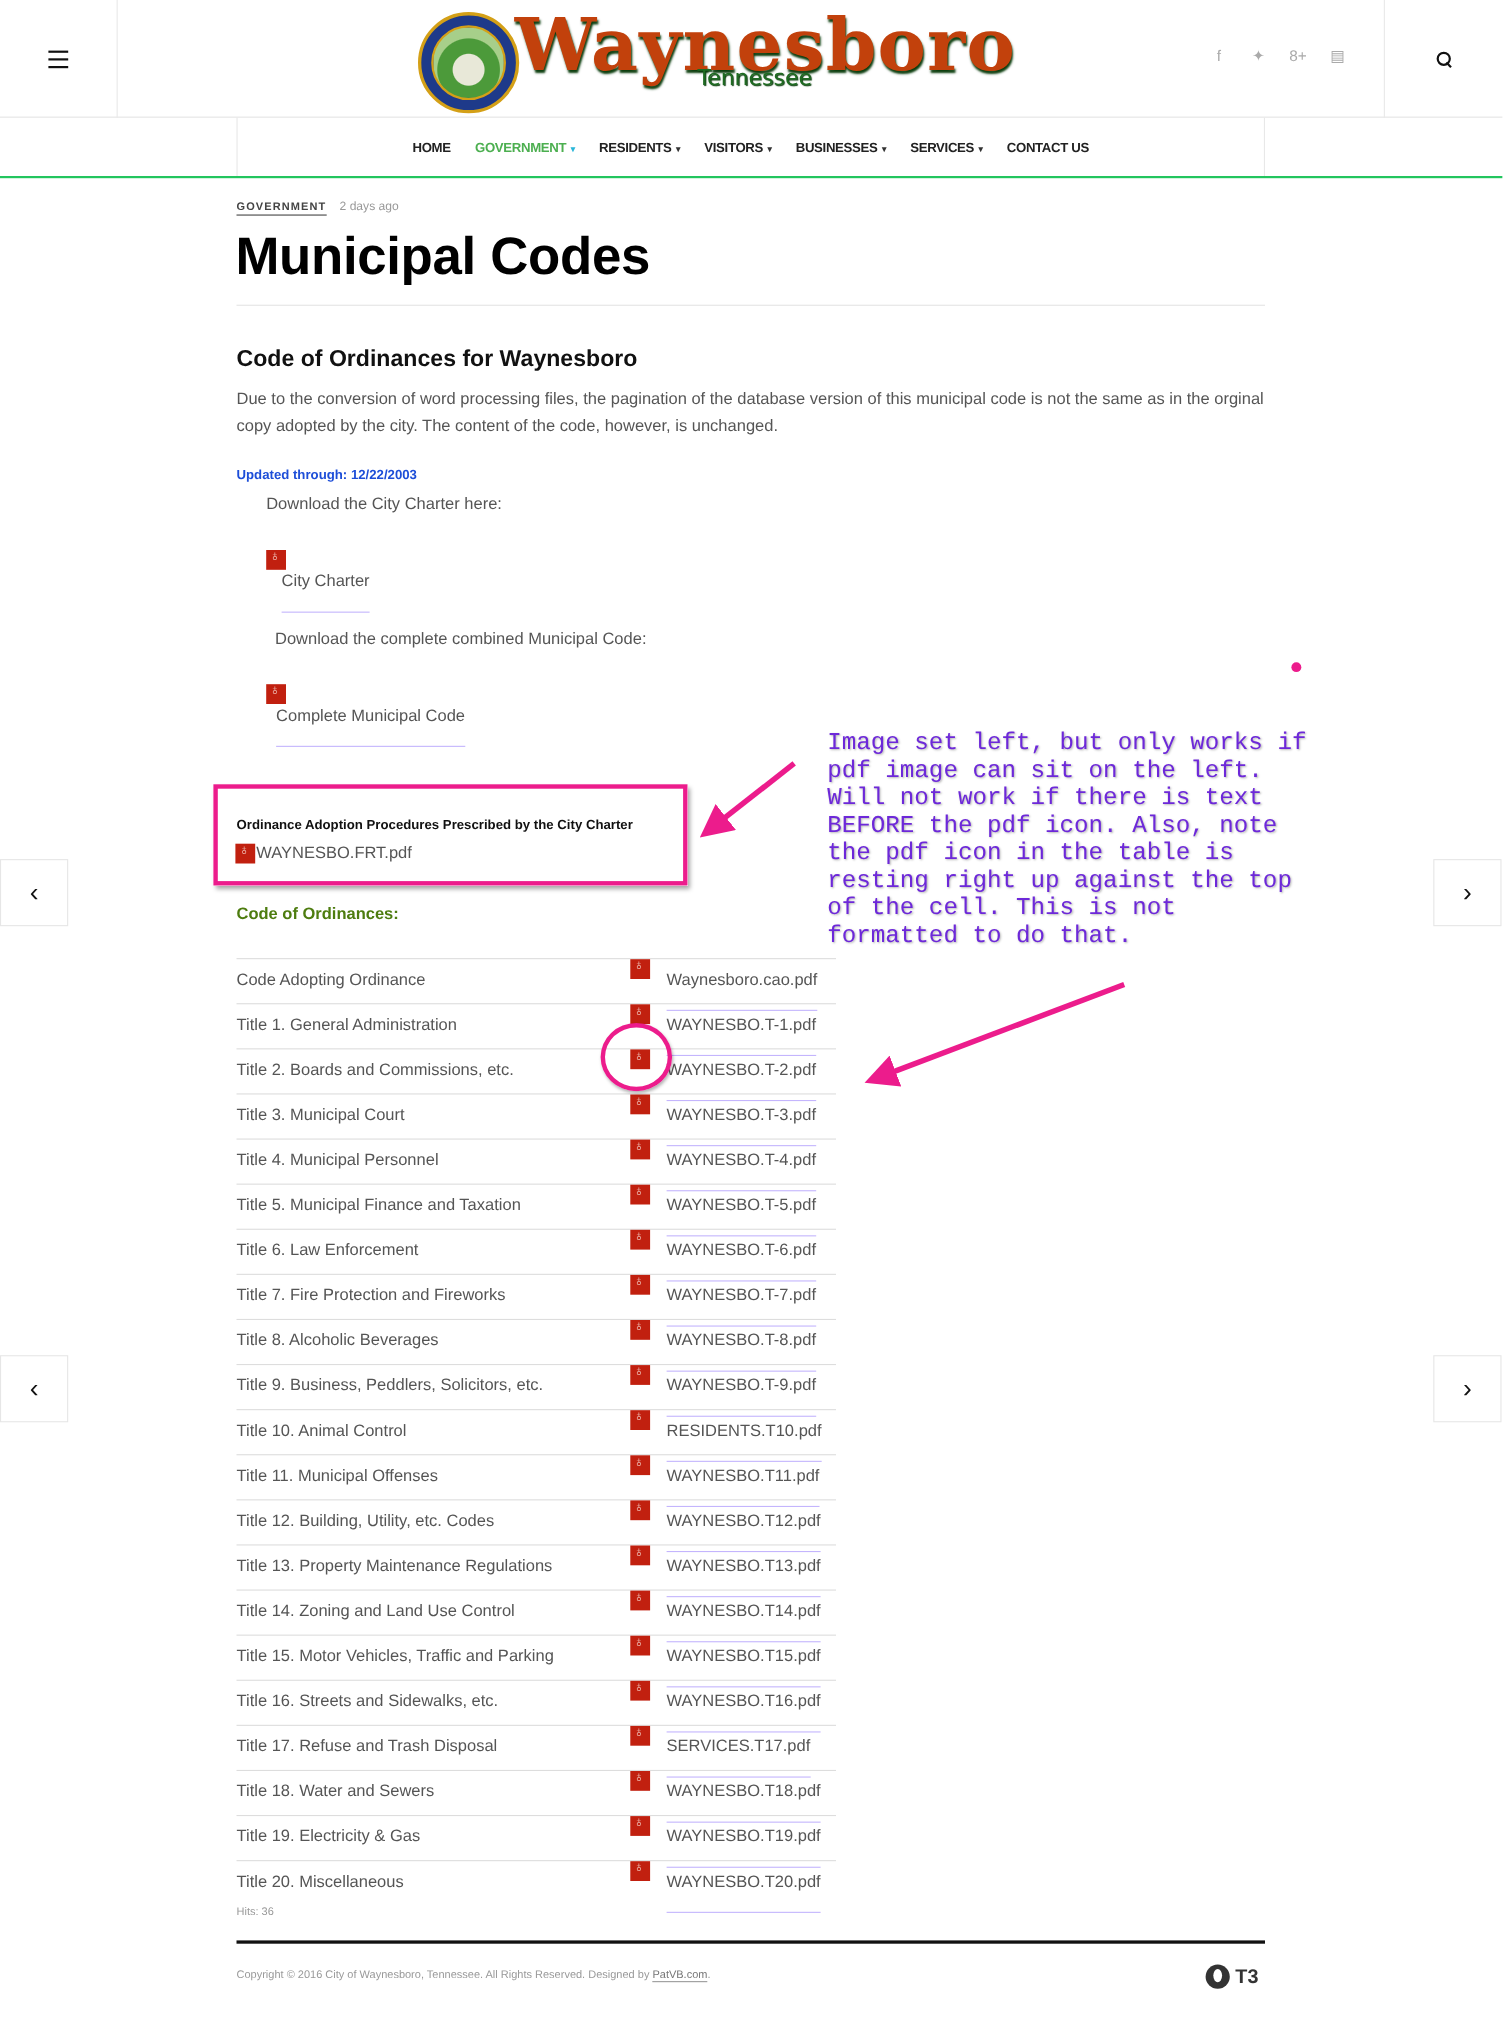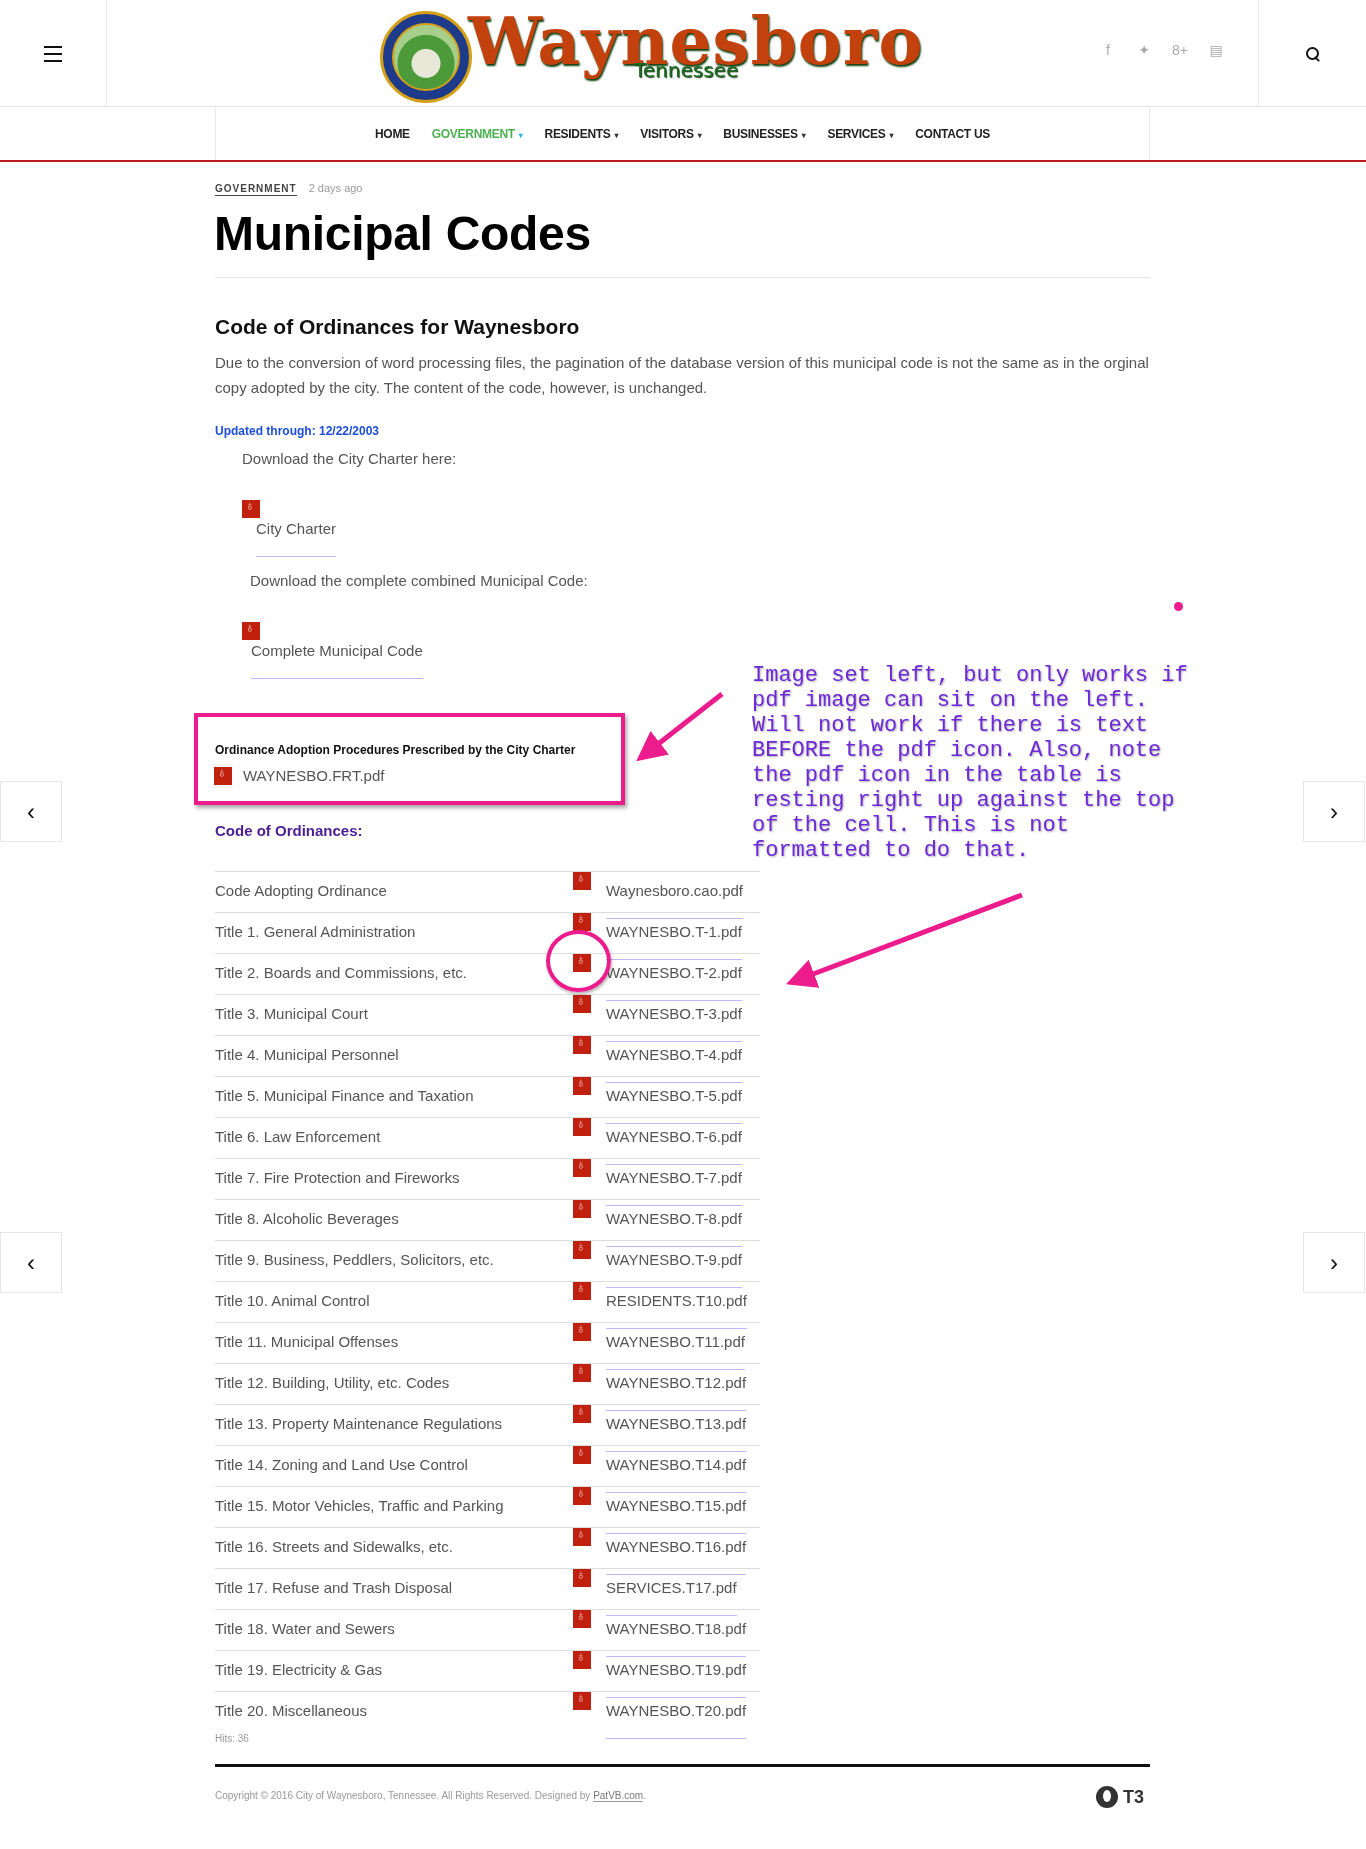"HOME" .nav { border-bottom: 2px solid #b91c1c -> 2px solid #22c55e }
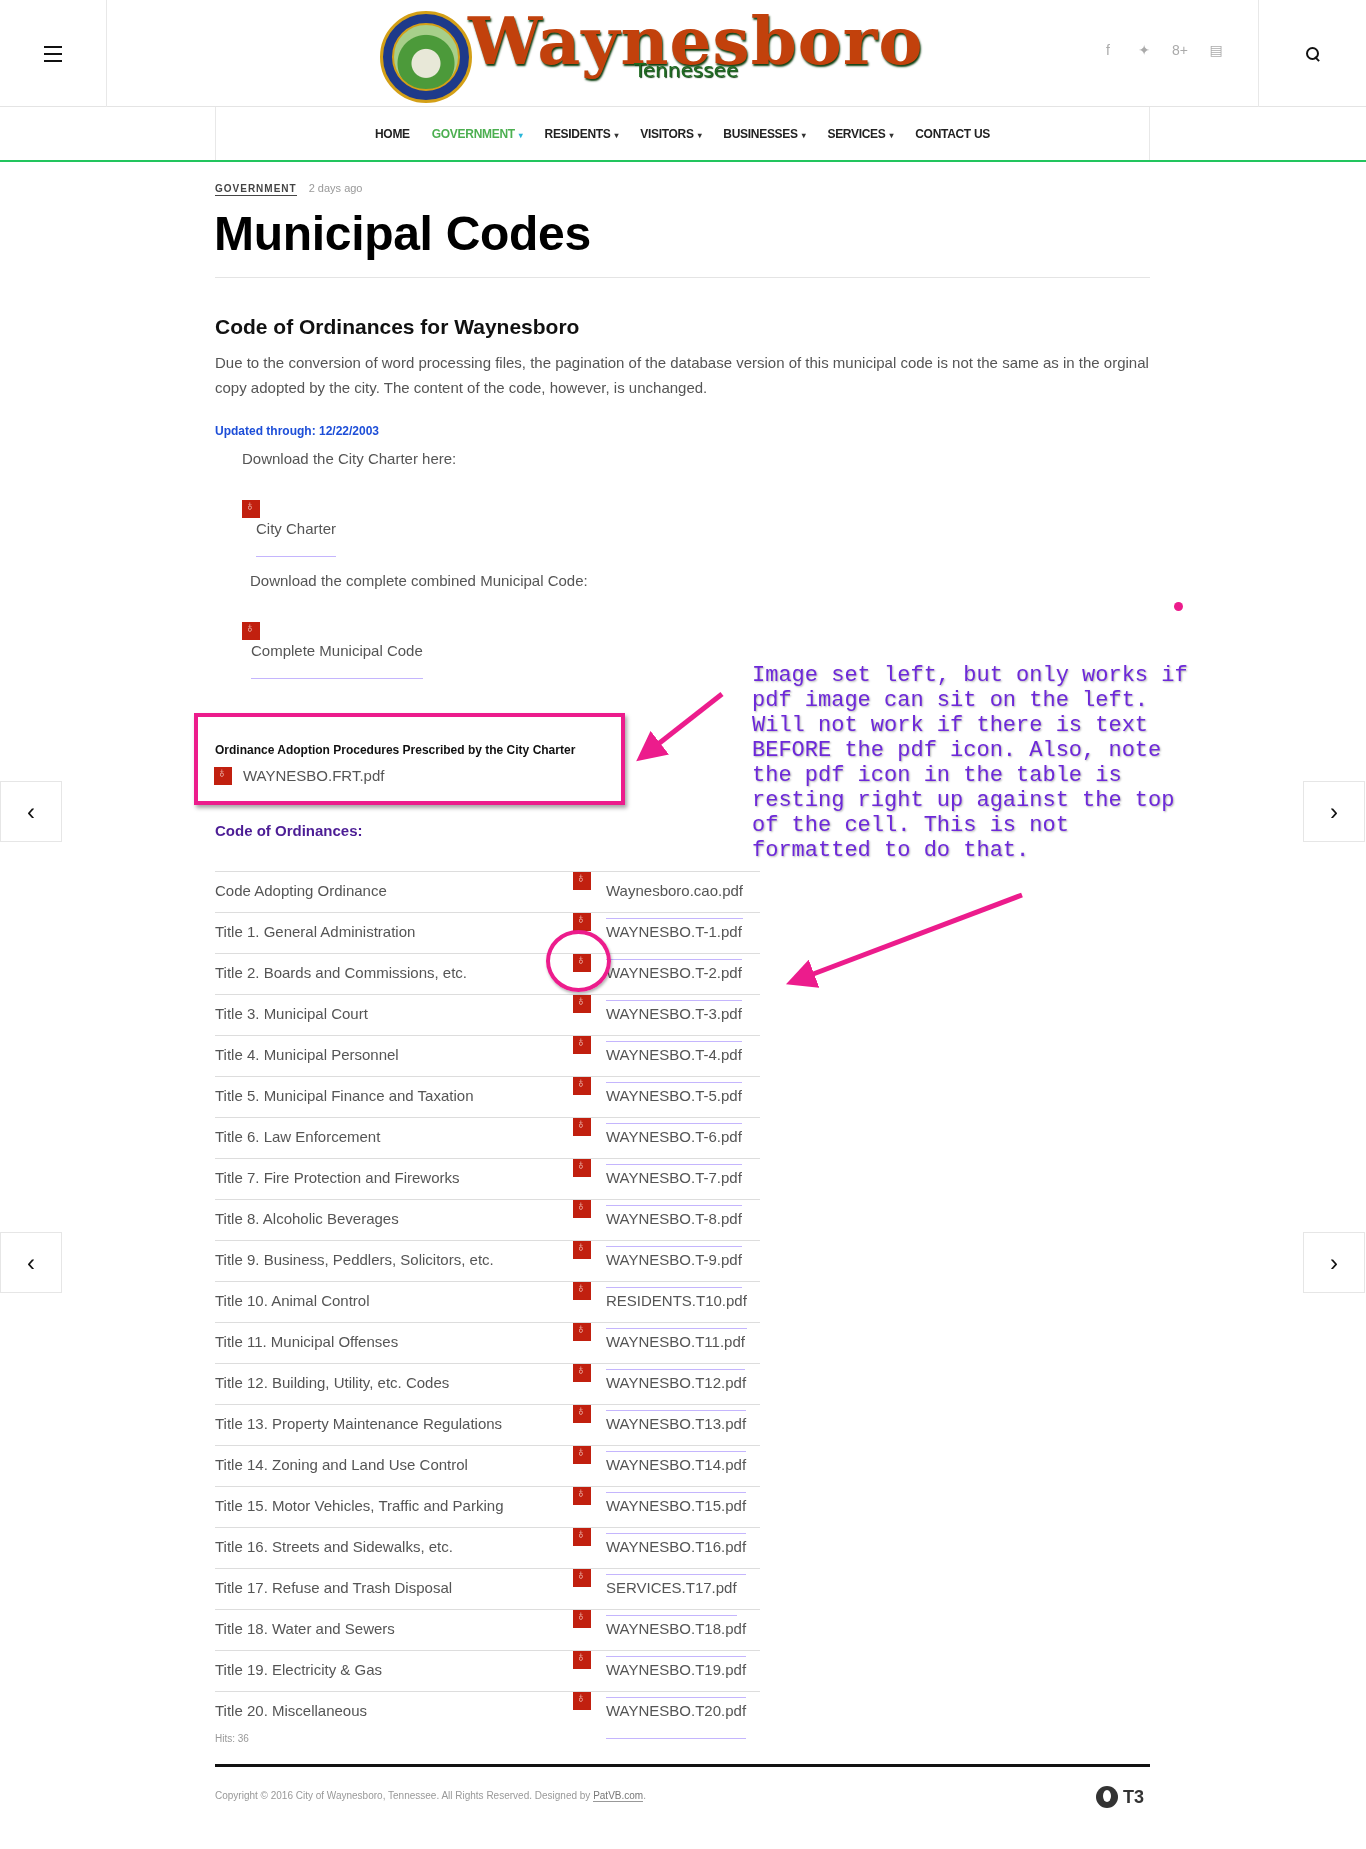"WAYNESBO.FRT.pdf" .frt-row { gap: 11px -> 1px }
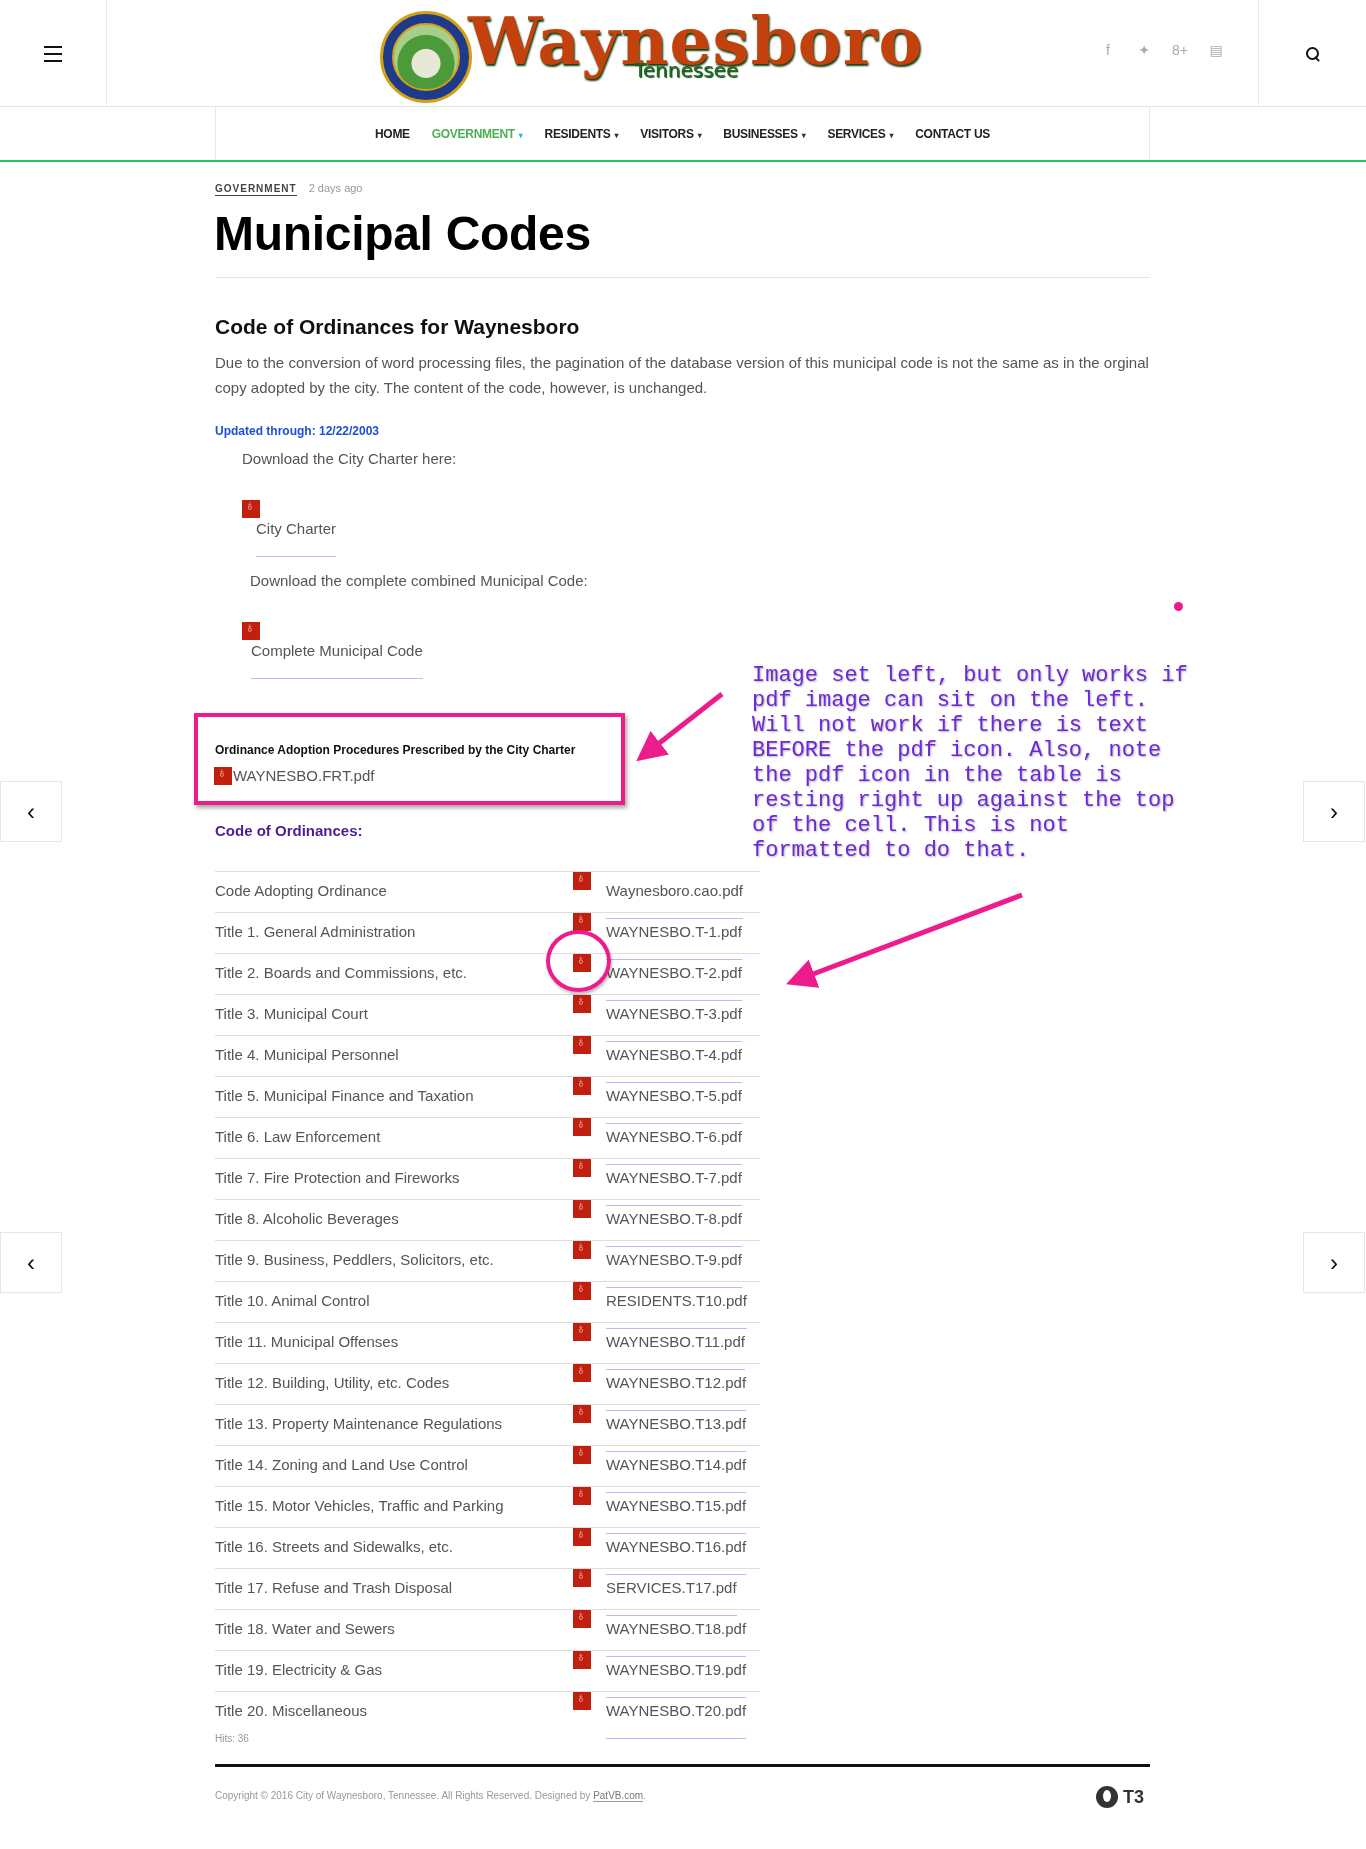"Code of Ordinances:" .code-h { color: #4c1d95 -> #4d7c0f }
